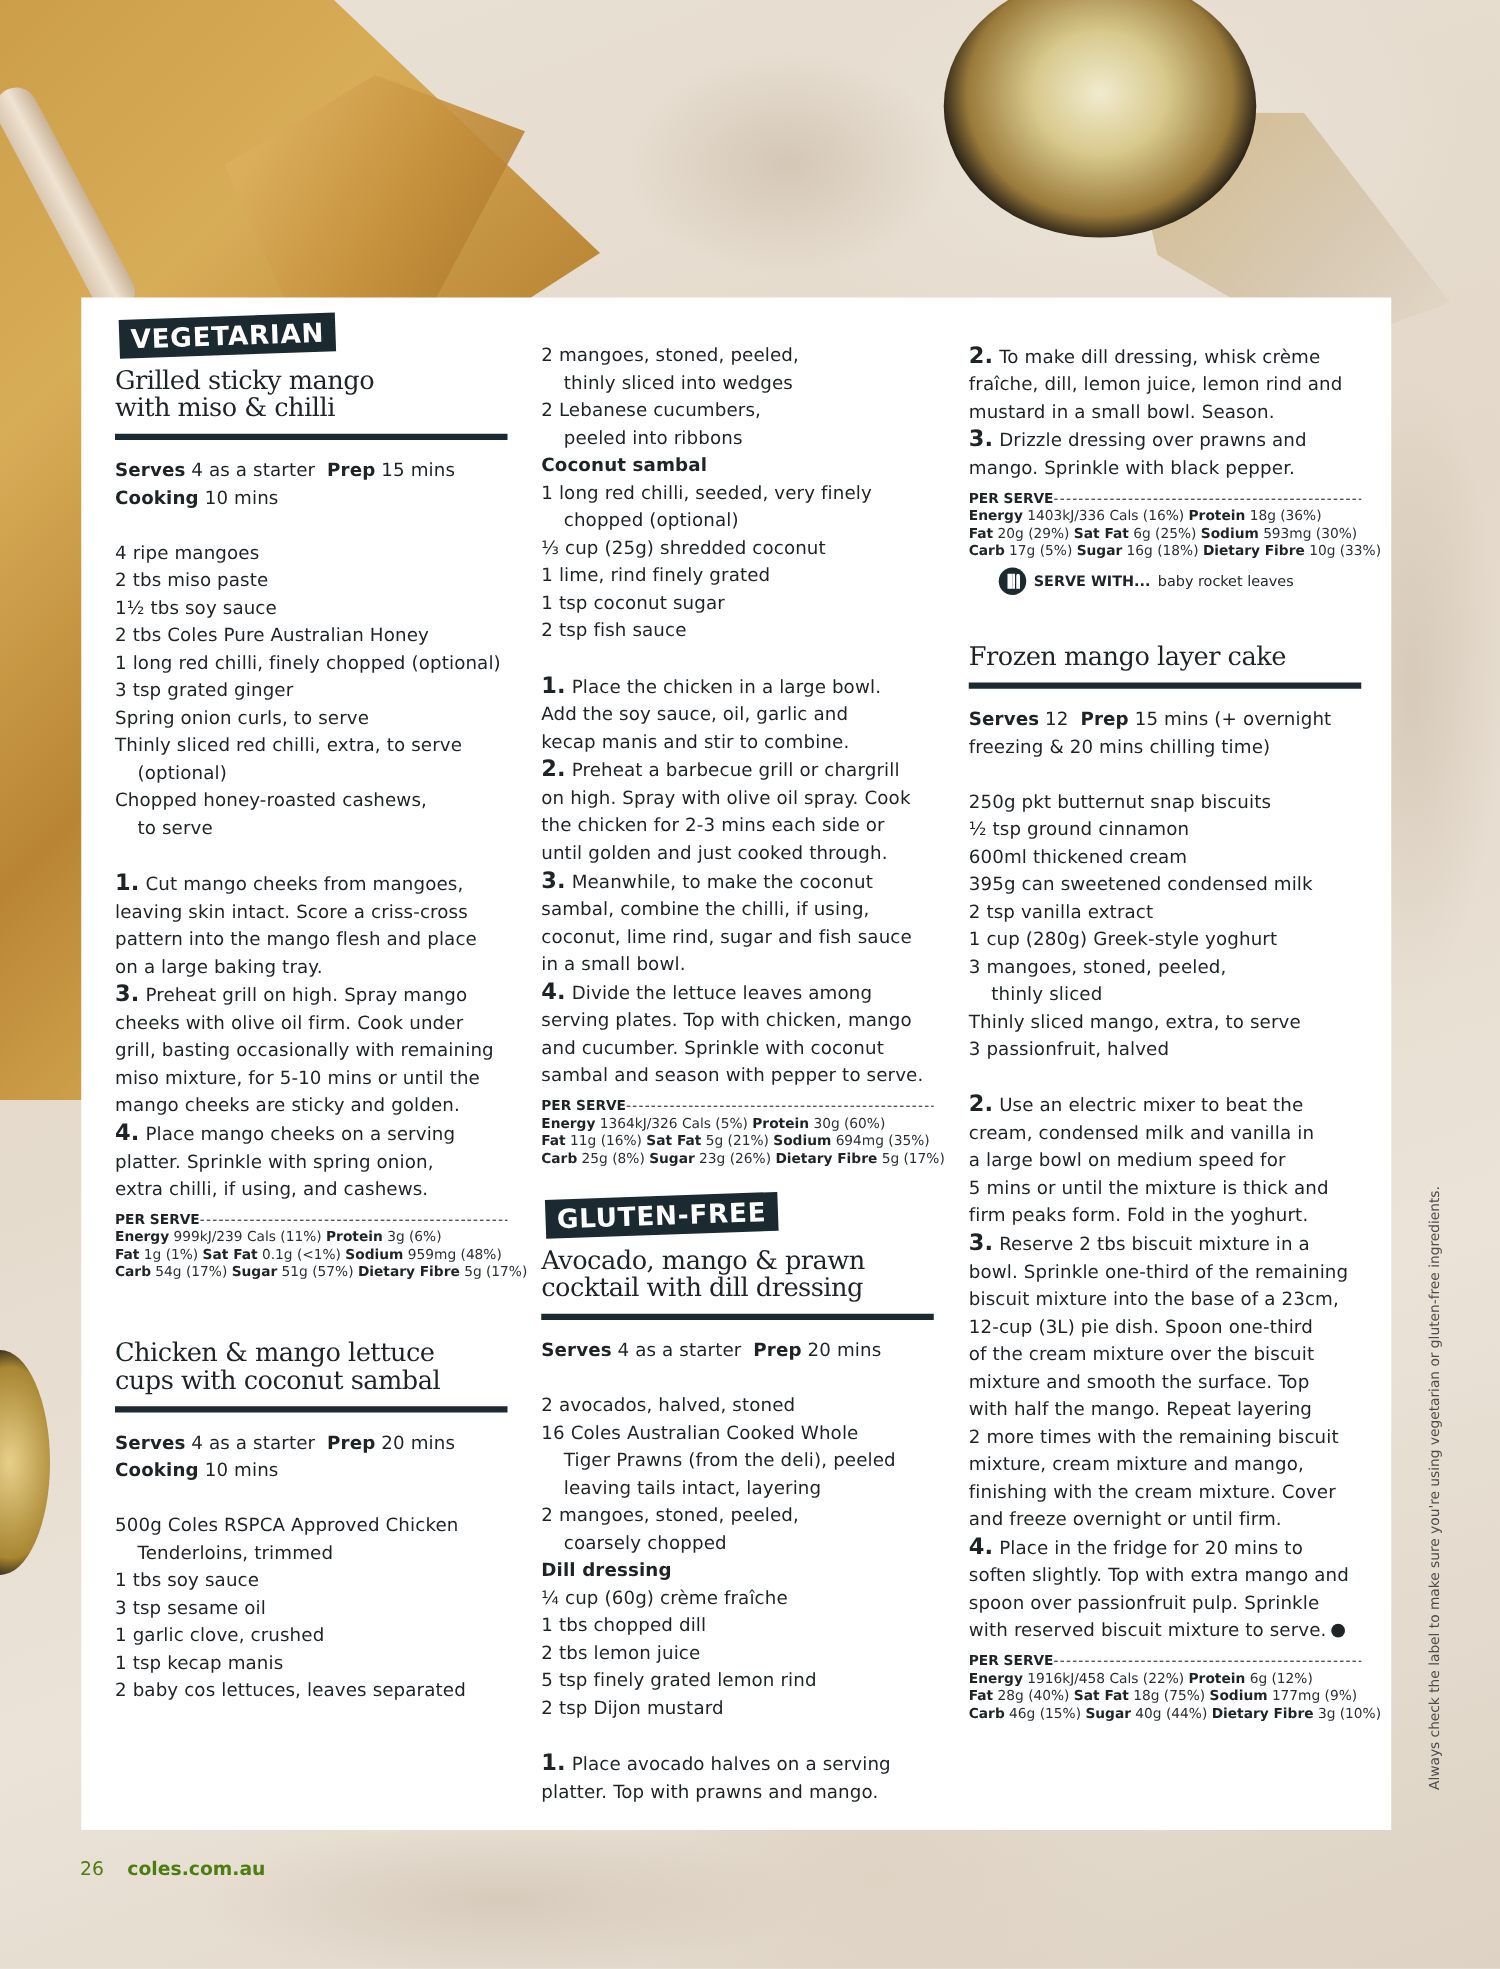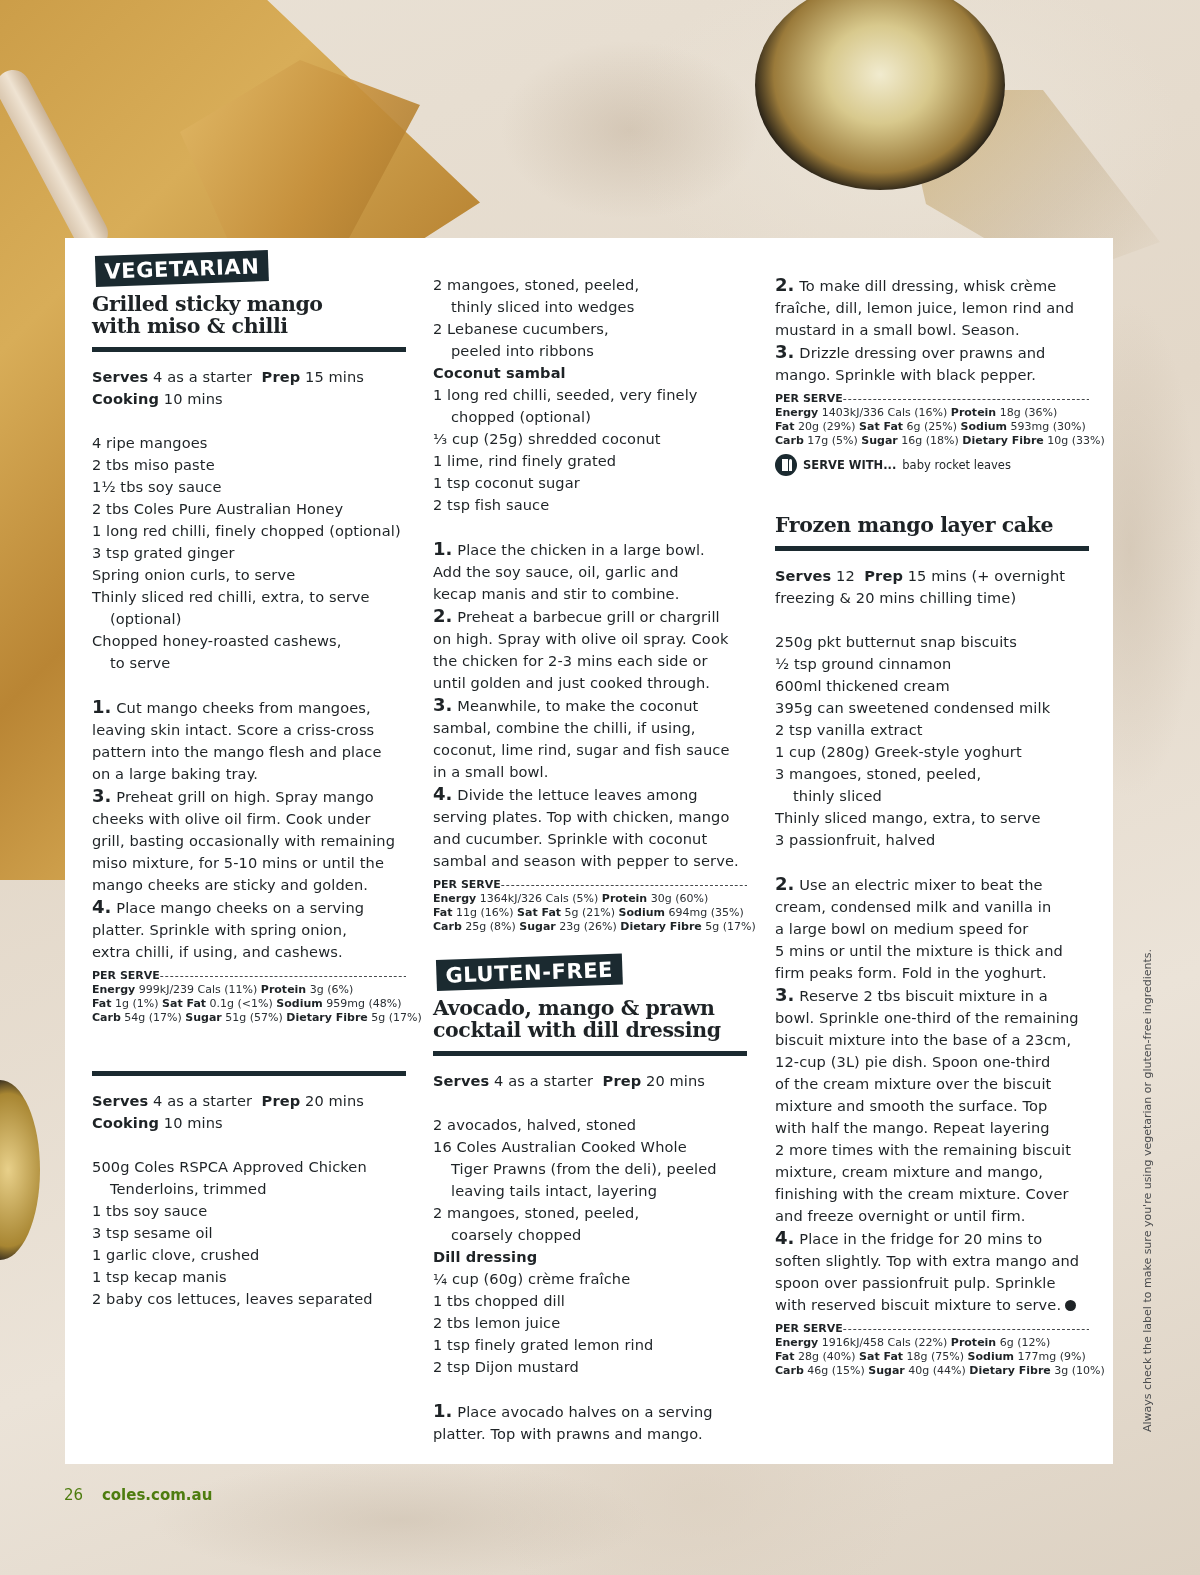"Grilled sticky mango" .title { font-weight: bold -> normal }
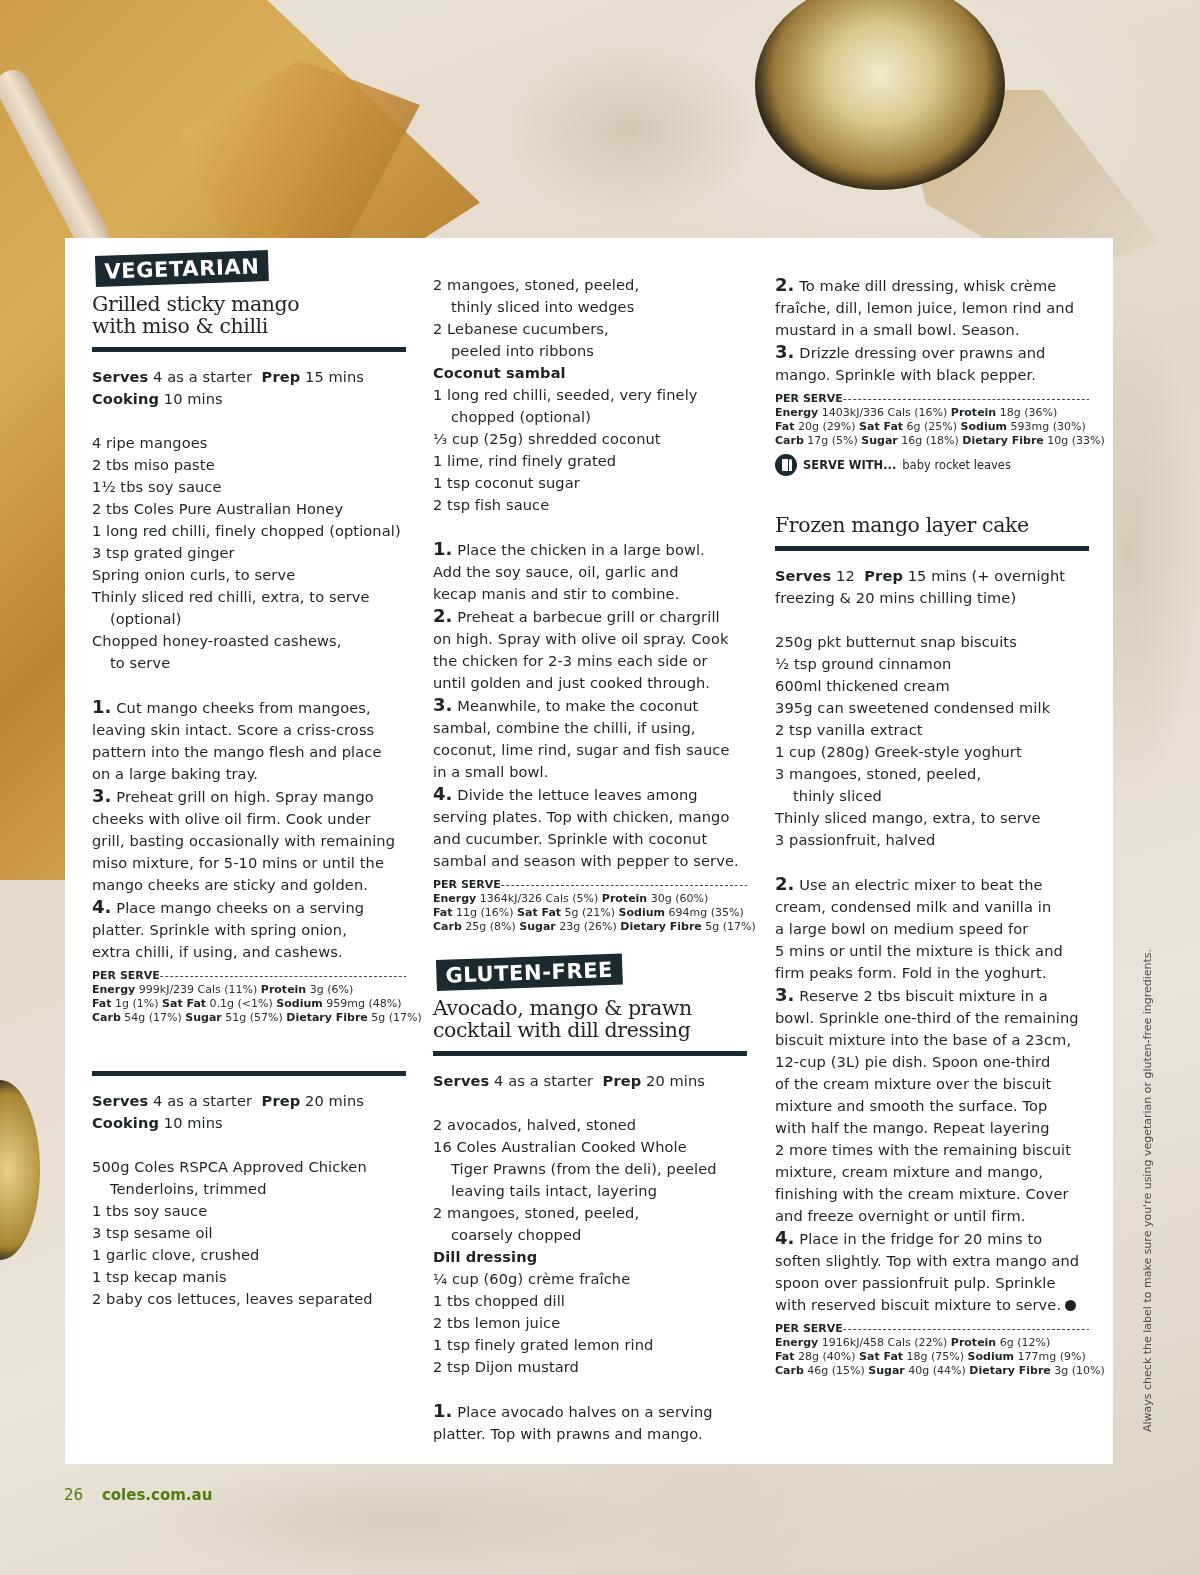"SERVE WITH..." .serve-with { margin-left: none -> 24px }
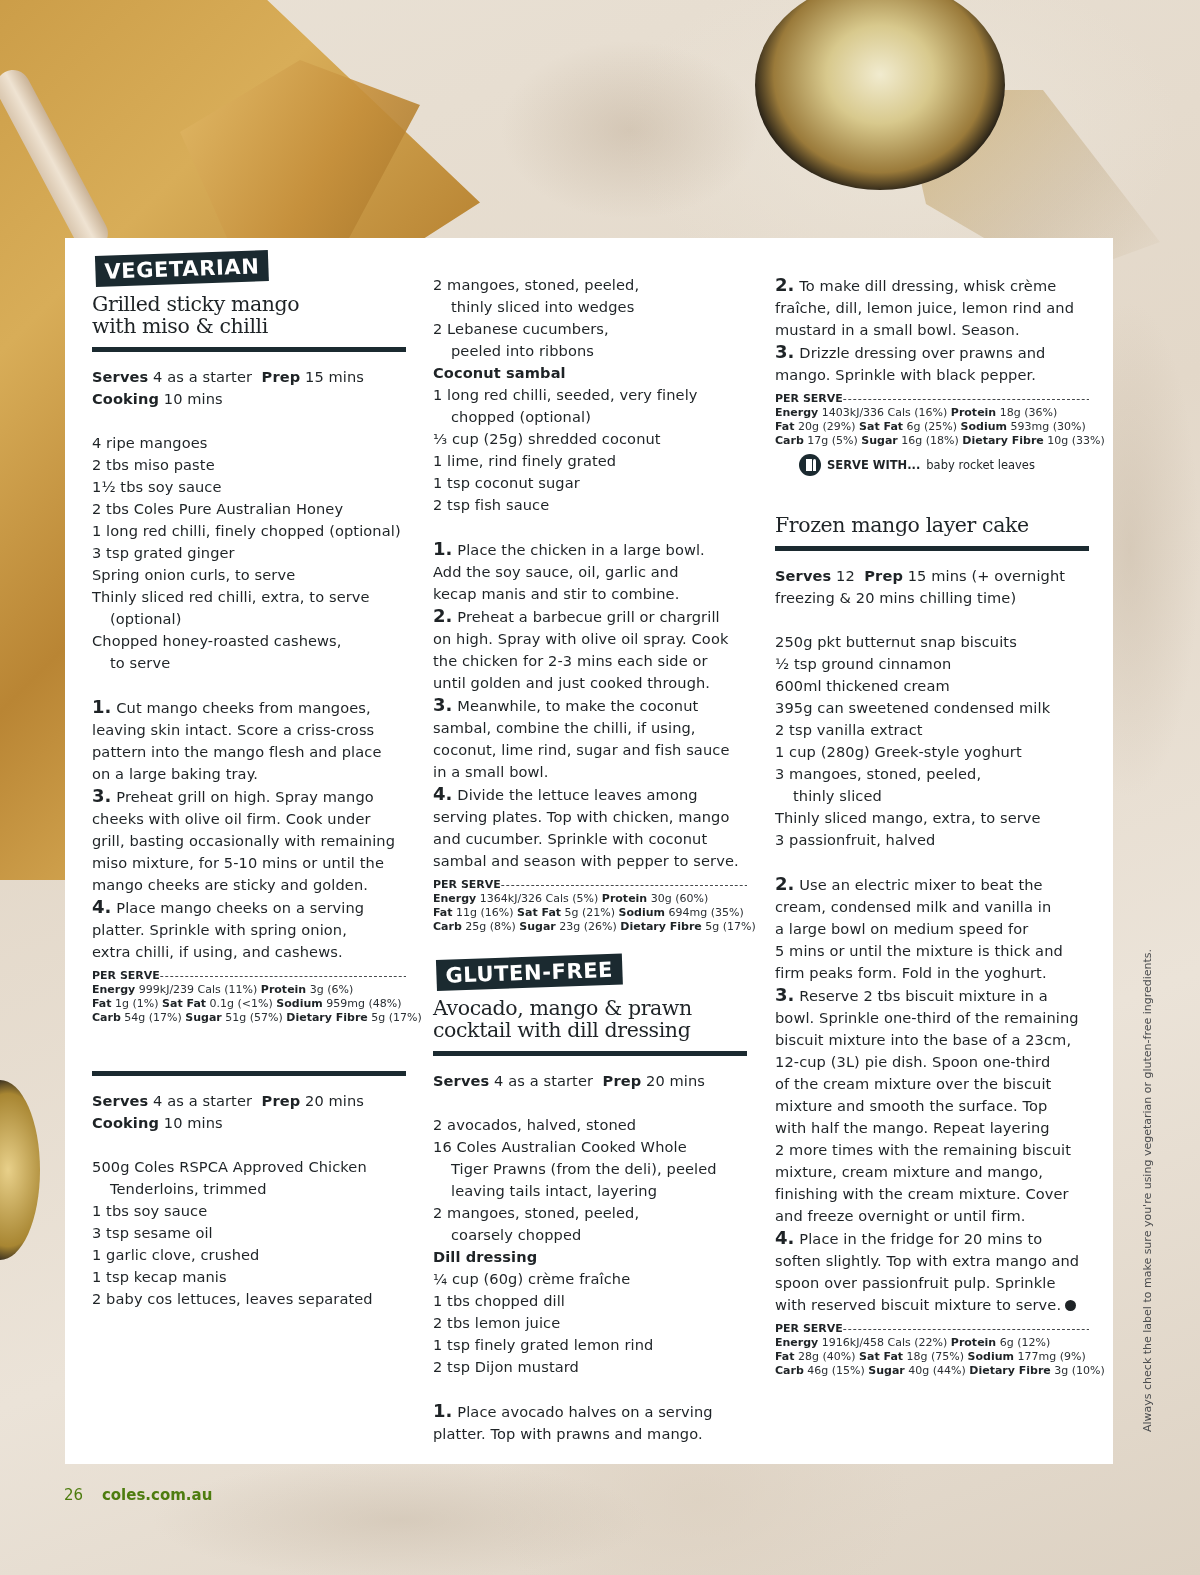"Chicken & mango lettuce" div { html: none -> <div> <div>Chicken &amp; mango lettuce</div> <div>cups with coconut sambal</div> </div> }
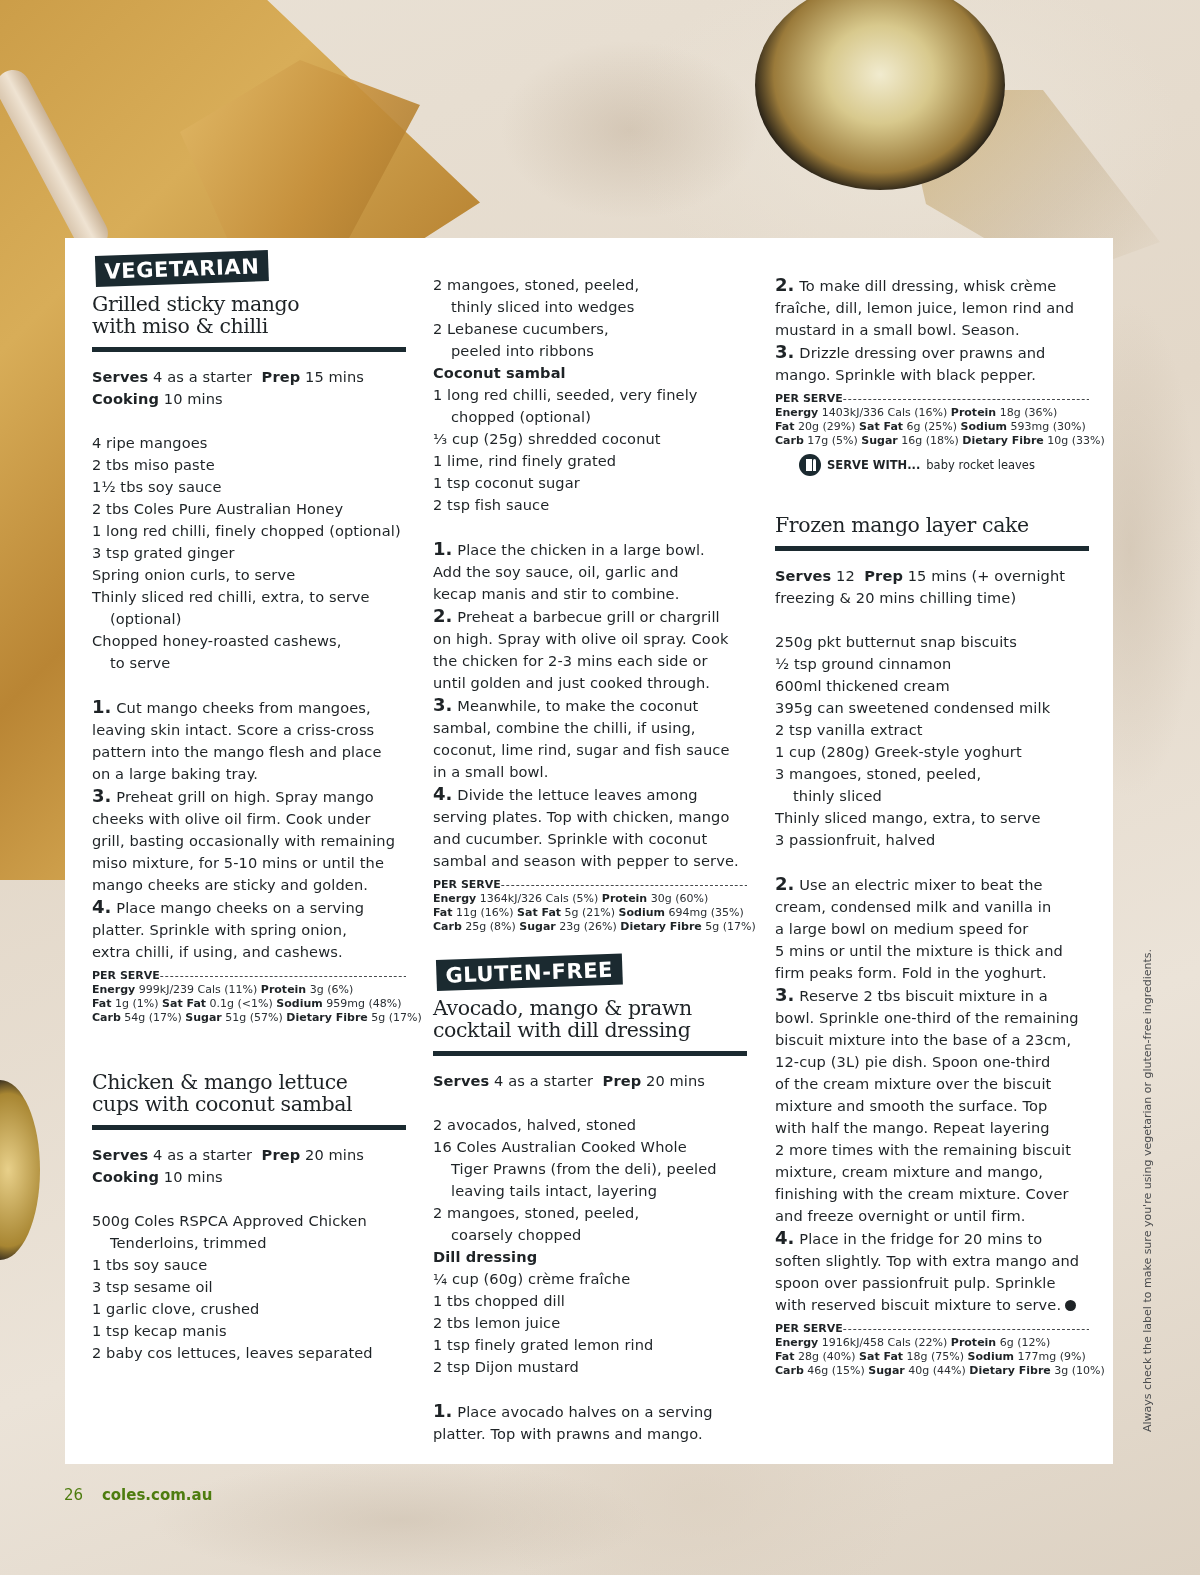"1 tsp finely grated lemon" div.line { text: 1 -> 5 }
